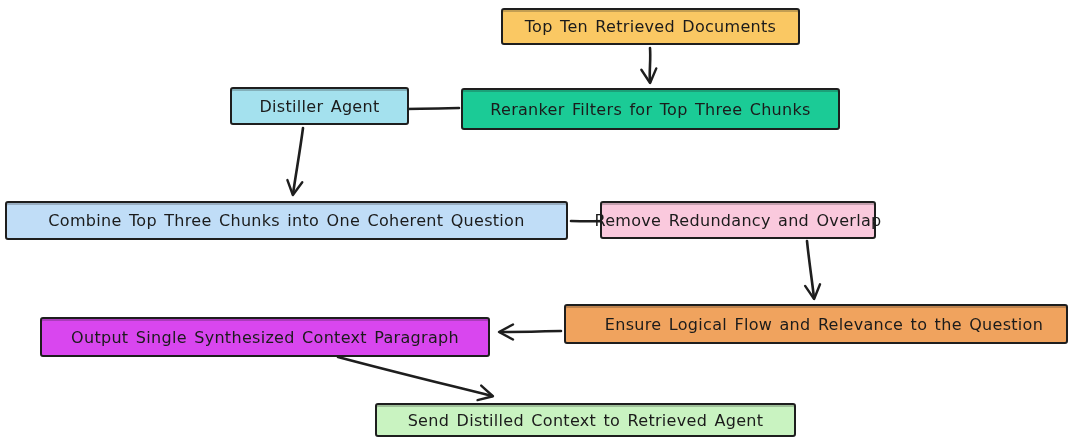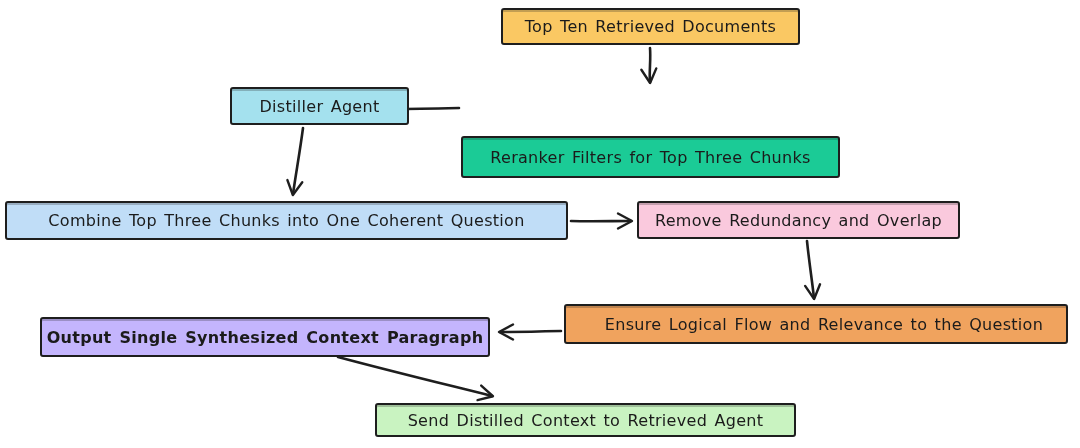"Reranker Filters for Top Three" .n-reranker { margin-top: 48px -> none }
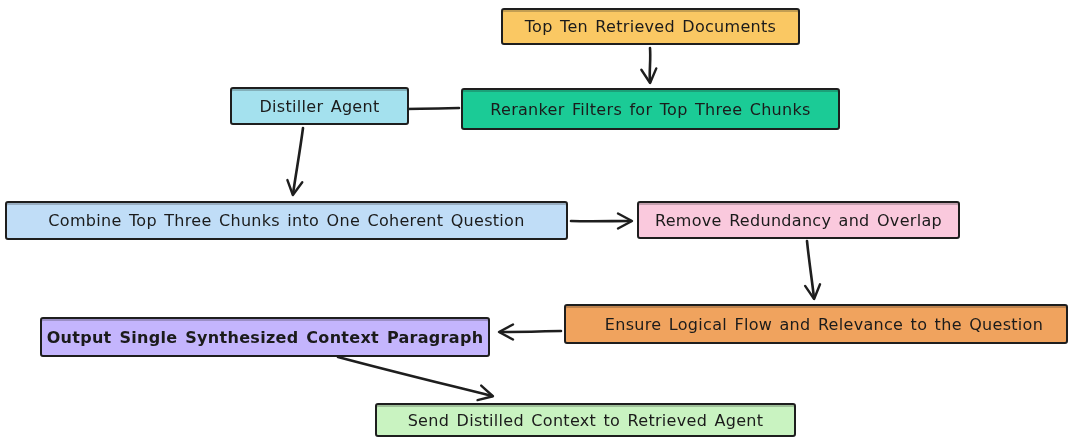"Remove Redundancy and Overlap" .n-remove { left: 637px -> 600px; width: 323px -> 276px }
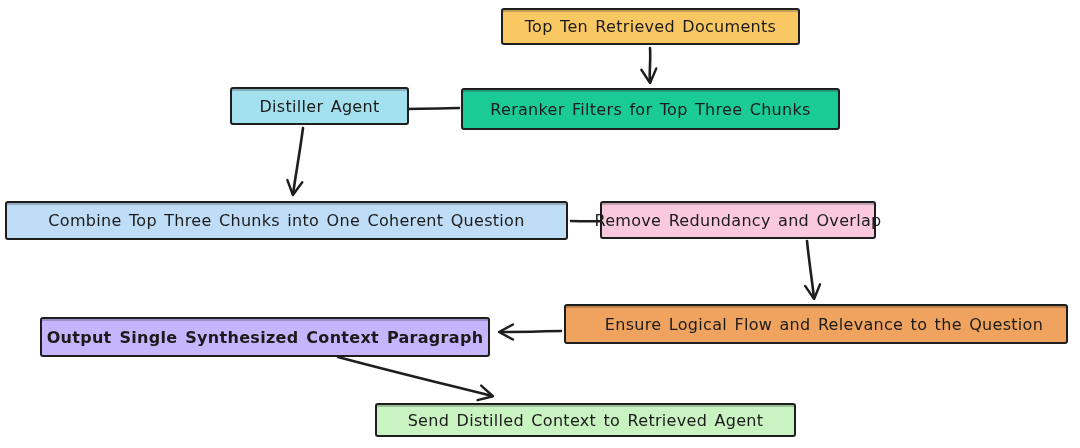"Output Single Synthesized Context" div.node { background-color: #c4b5fd -> #d946ef; font-weight: bold -> none }
